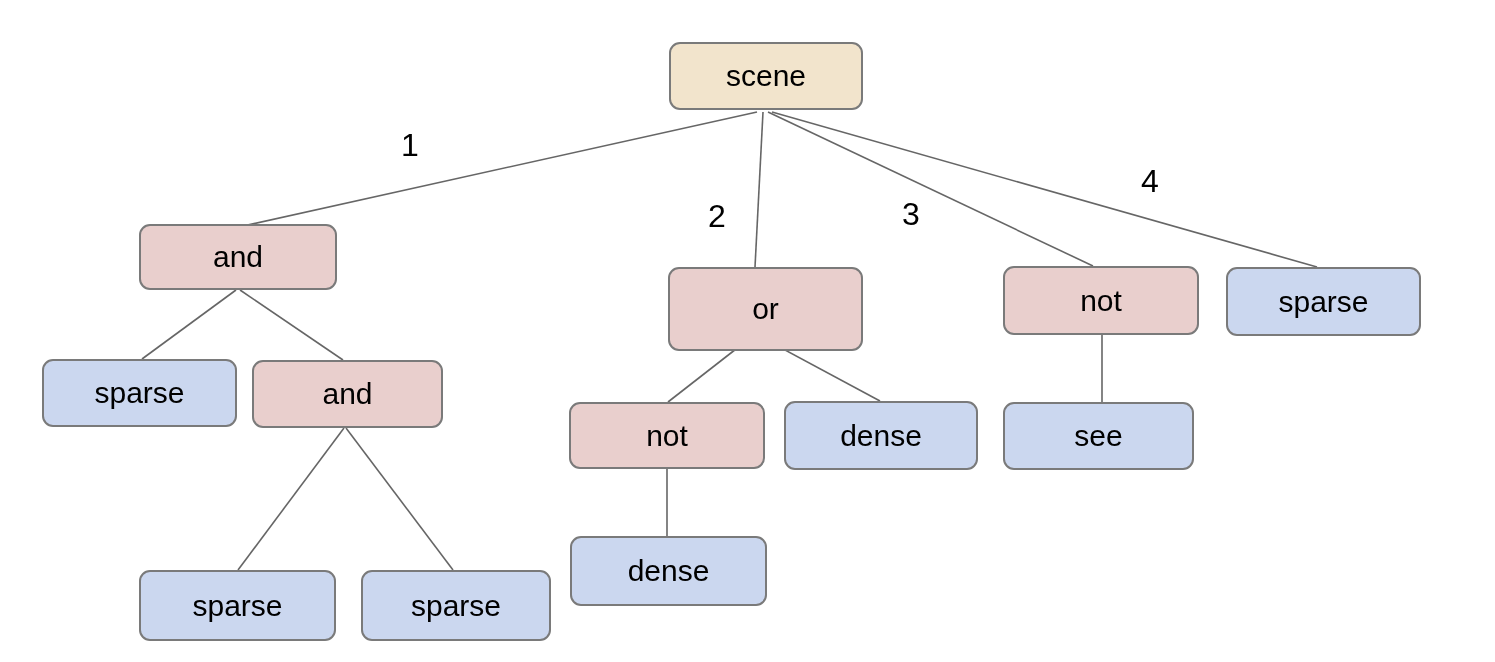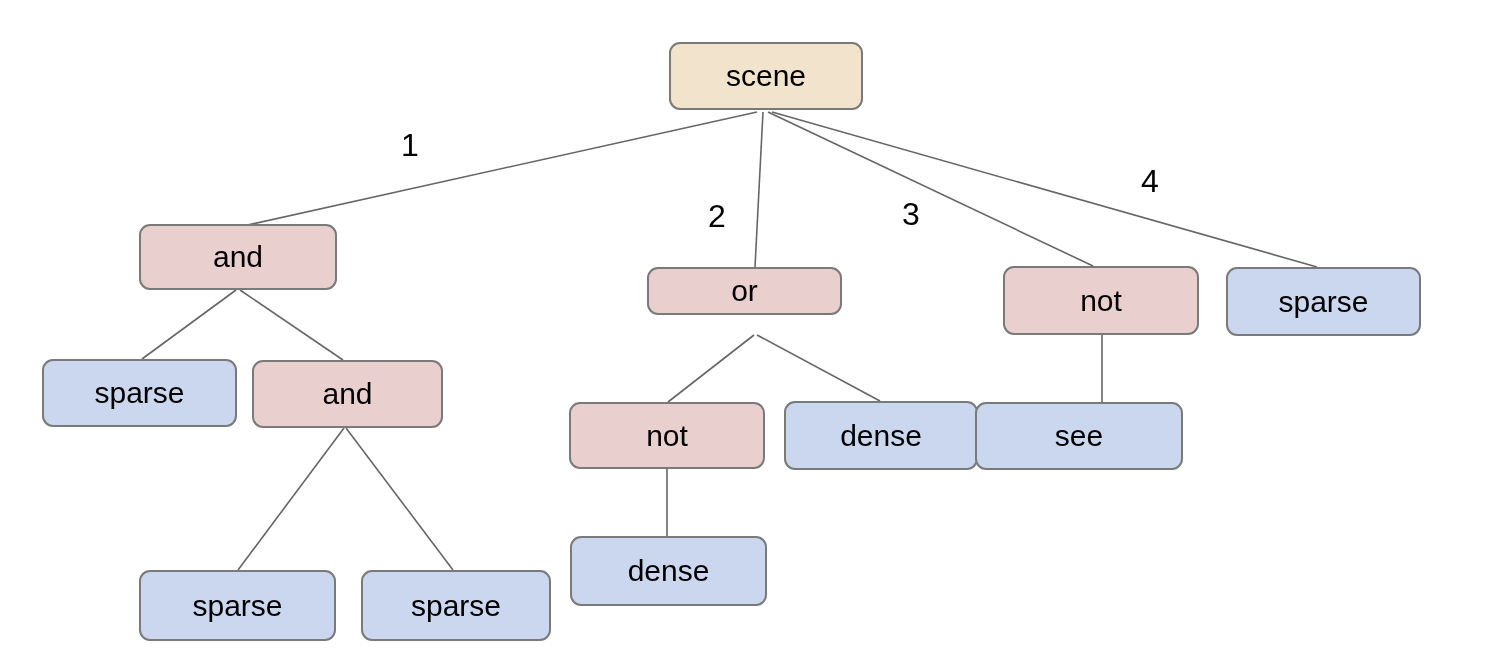"or" div.node { height: 48px -> 84px; left: 647px -> 668px }
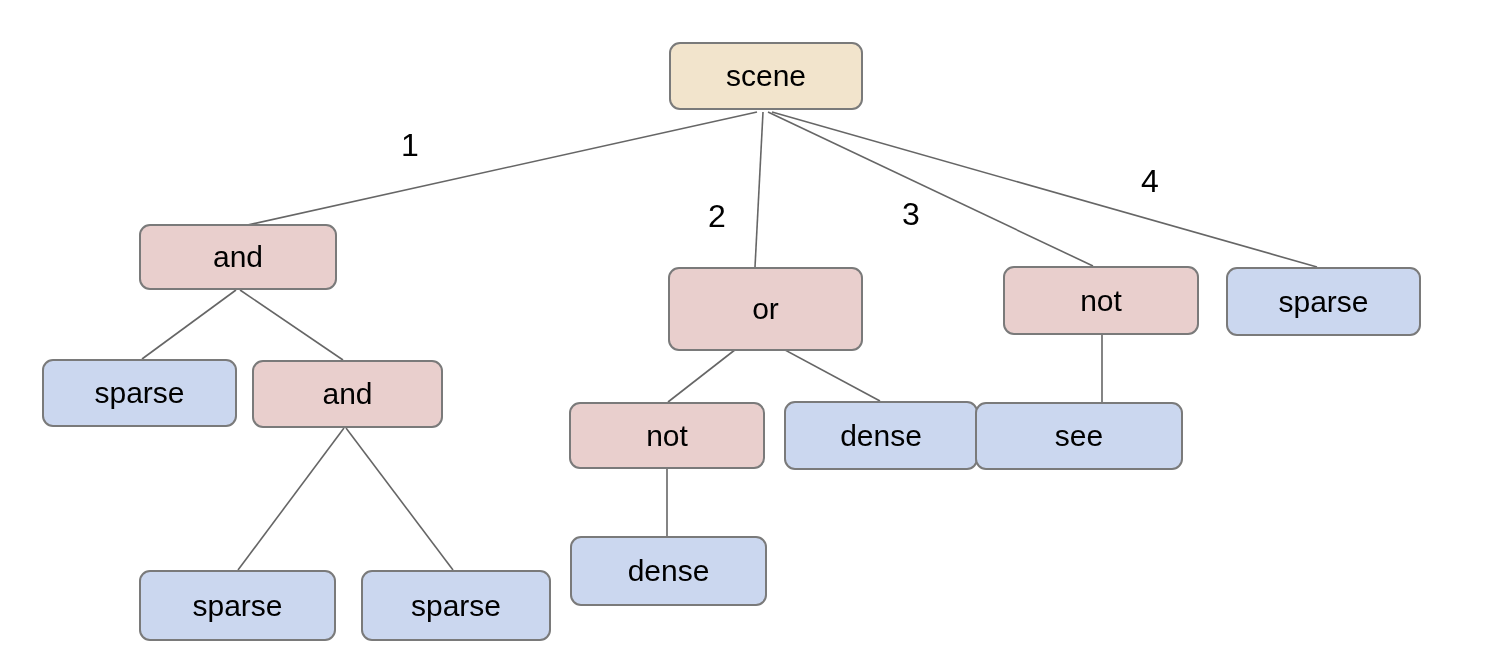"see" div.node { left: 975px -> 1003px; width: 208px -> 191px }
